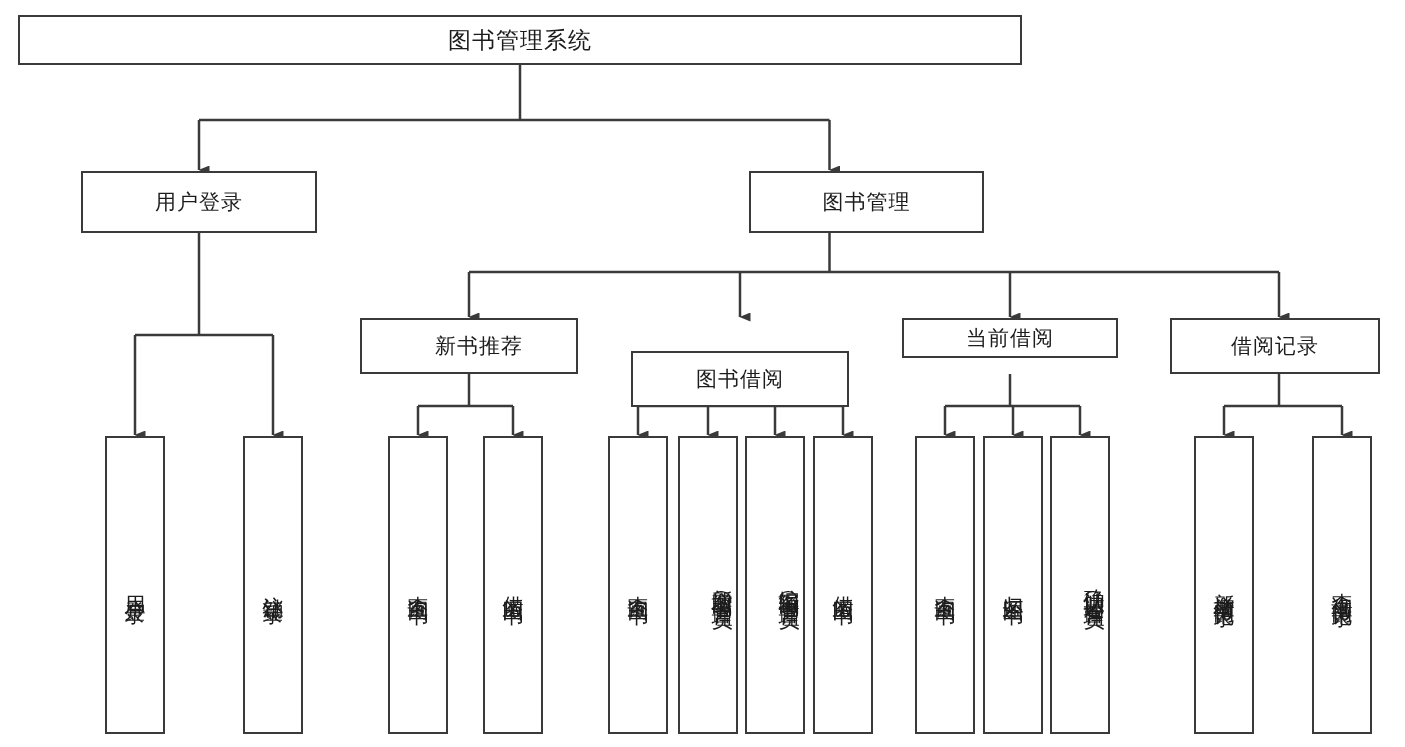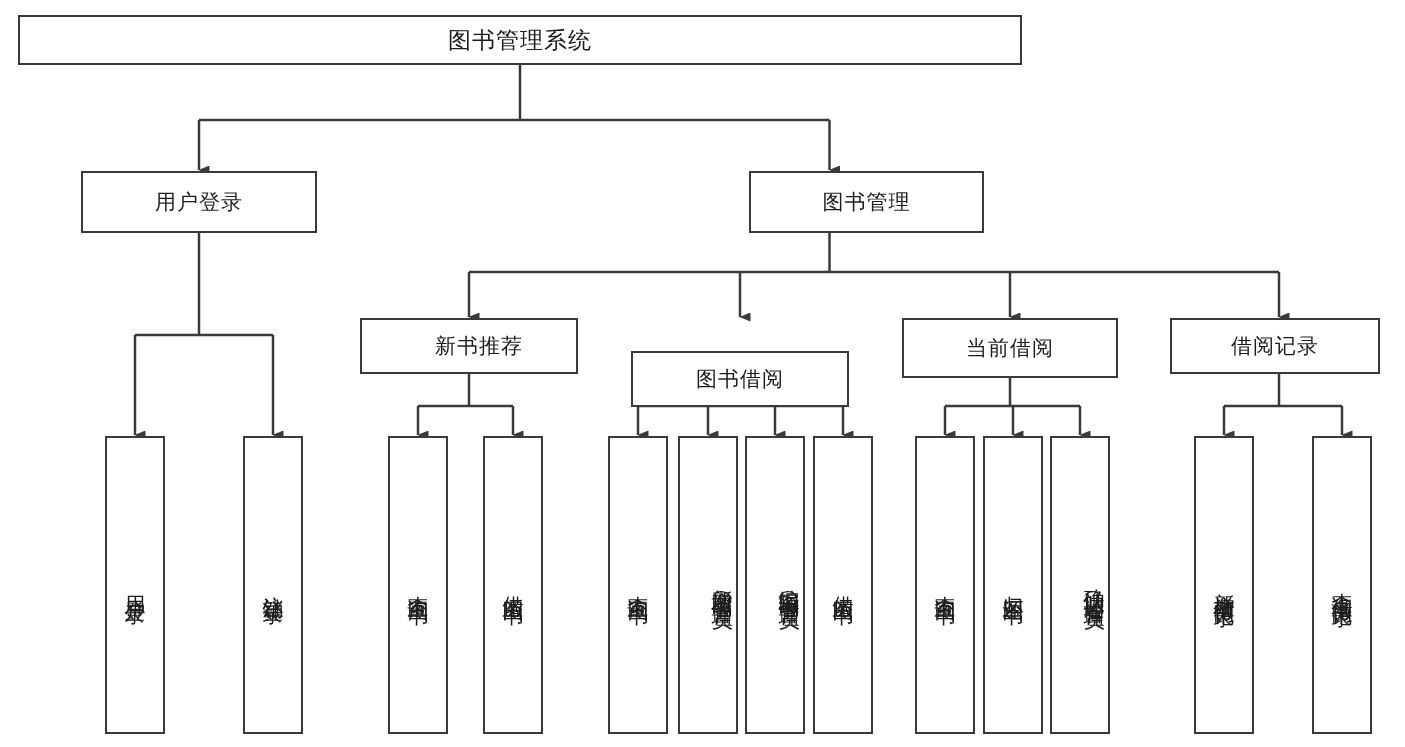"当前借阅" div.node { height: 60px -> 40px }
